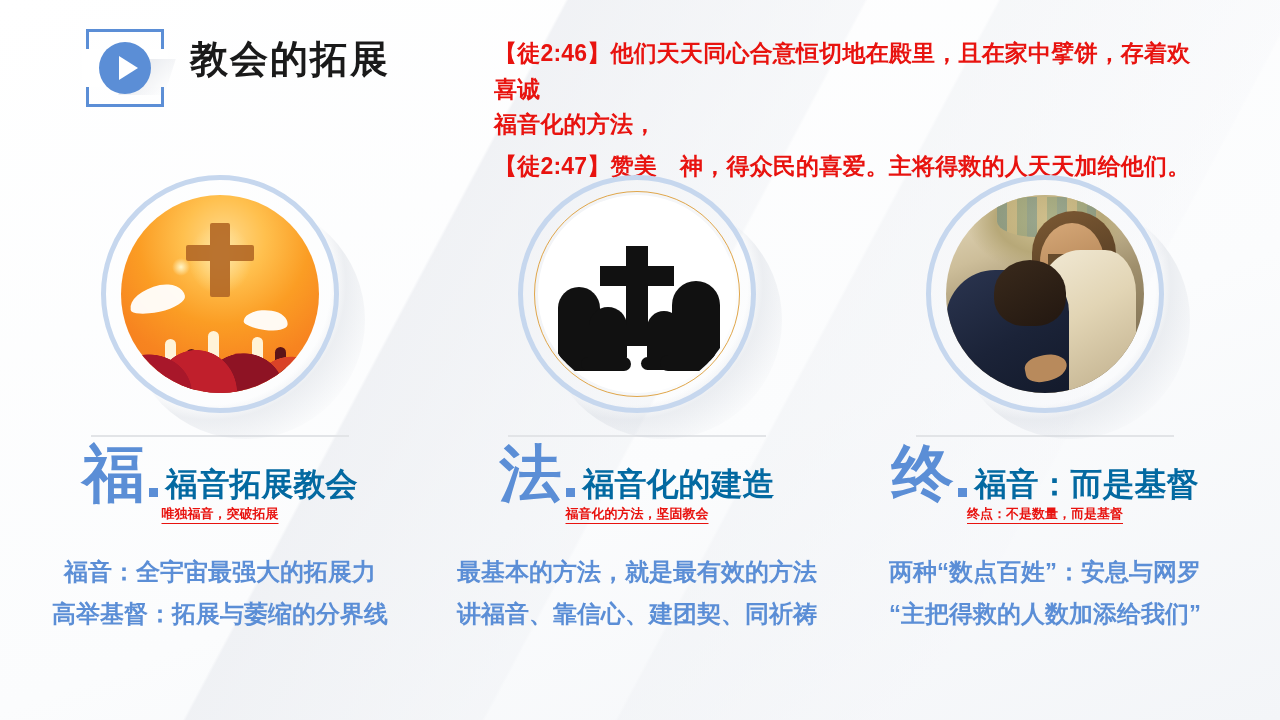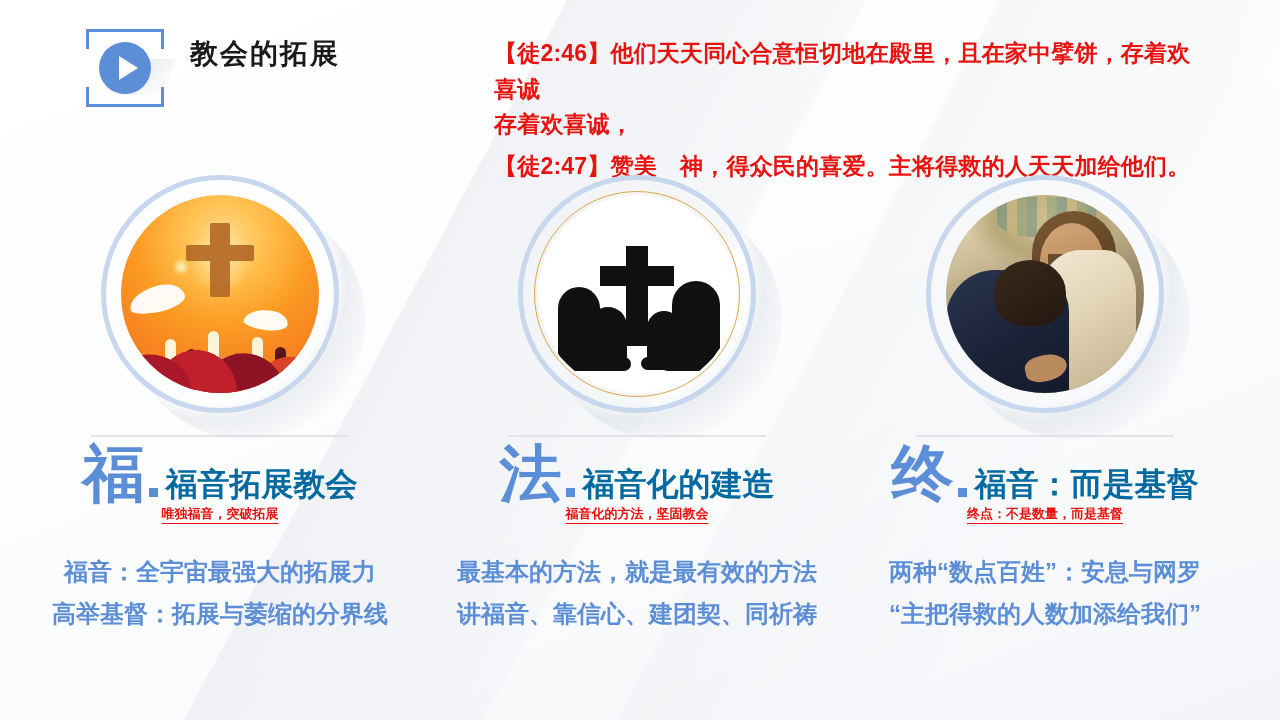"教会的拓展" .slide-title { font-size: 28px -> 38px }
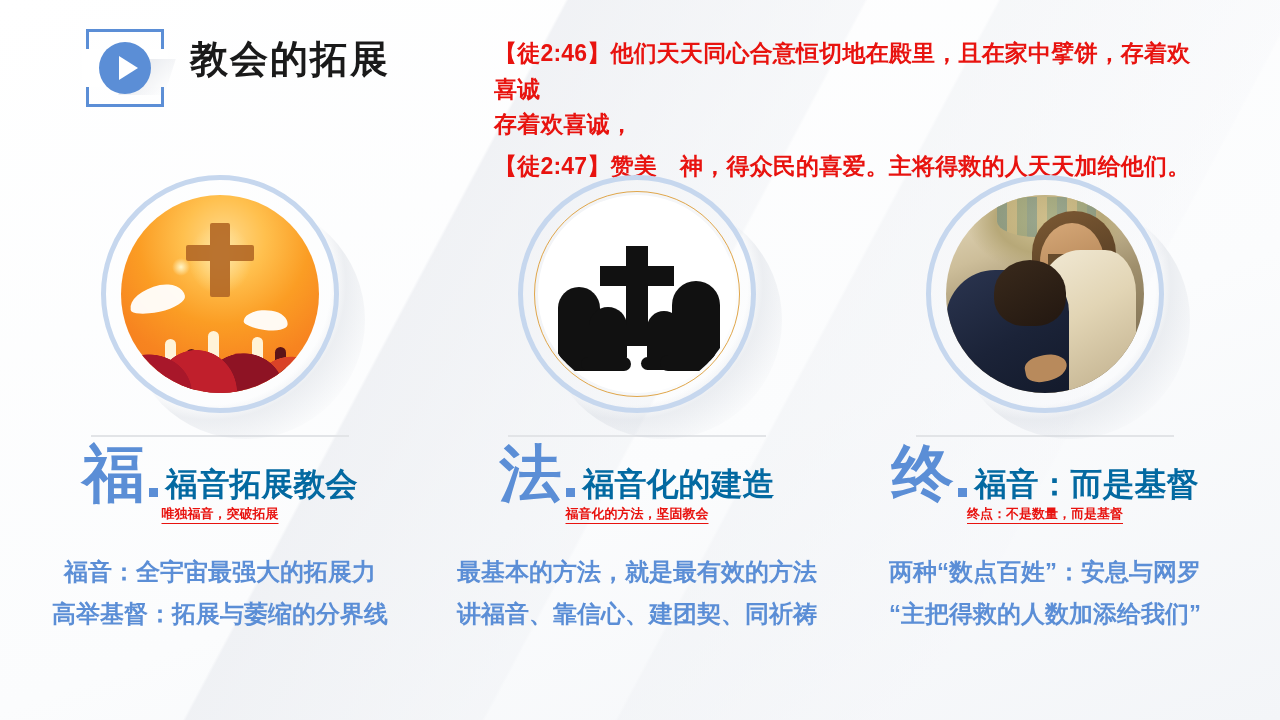"存着欢喜诚，" span { text: 存着欢喜诚 -> 福音化的方法 }
